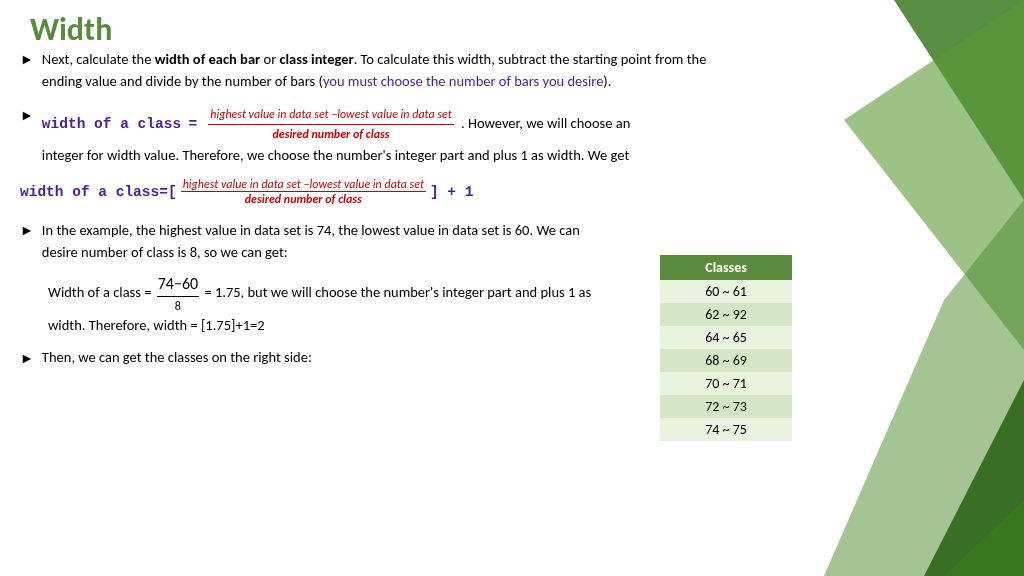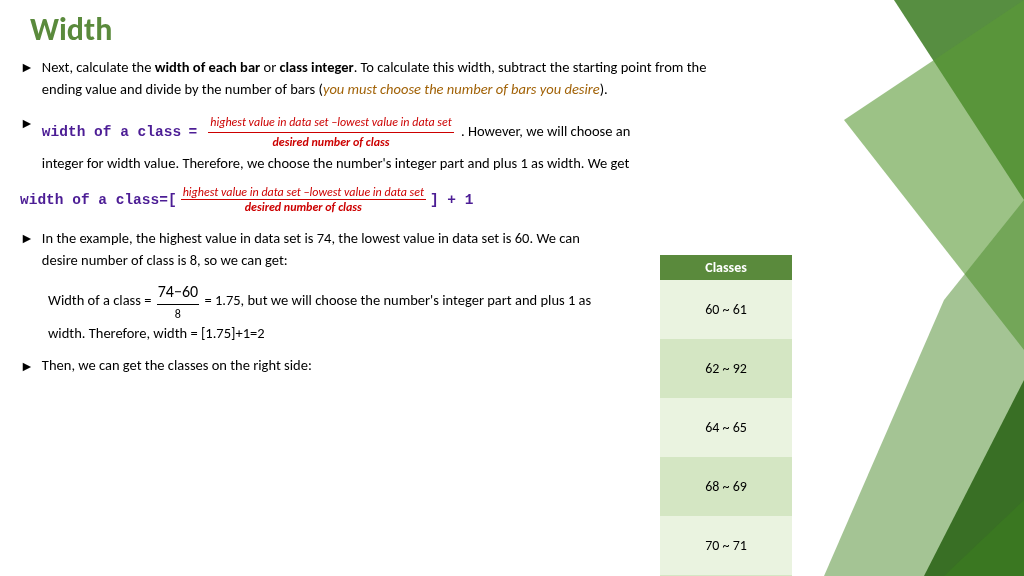"Width" .page-title { margin-bottom: 8px -> none }
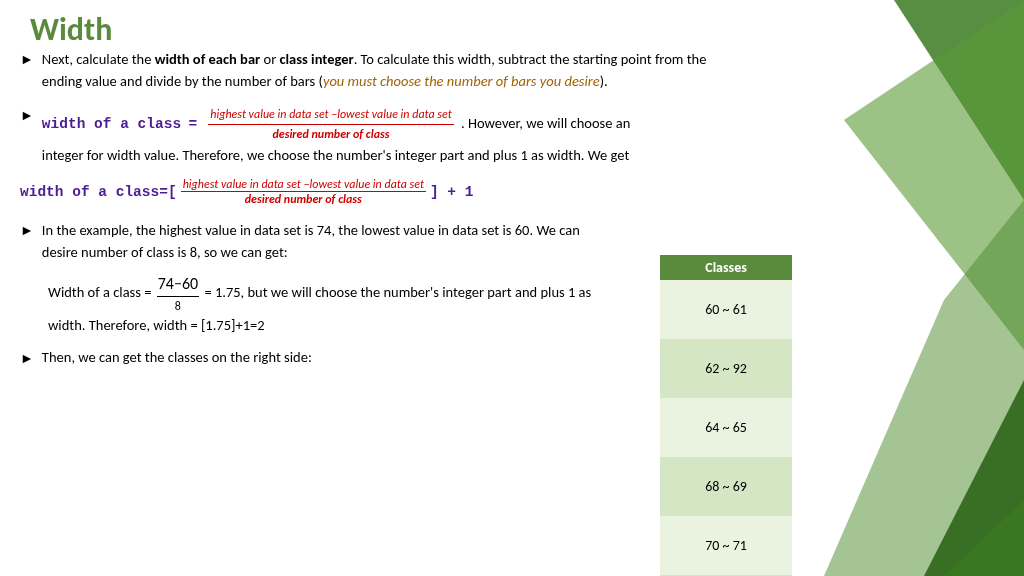"you must choose the number" .red-text { color: #a16207 -> #4c1d95; font-style: italic -> none }
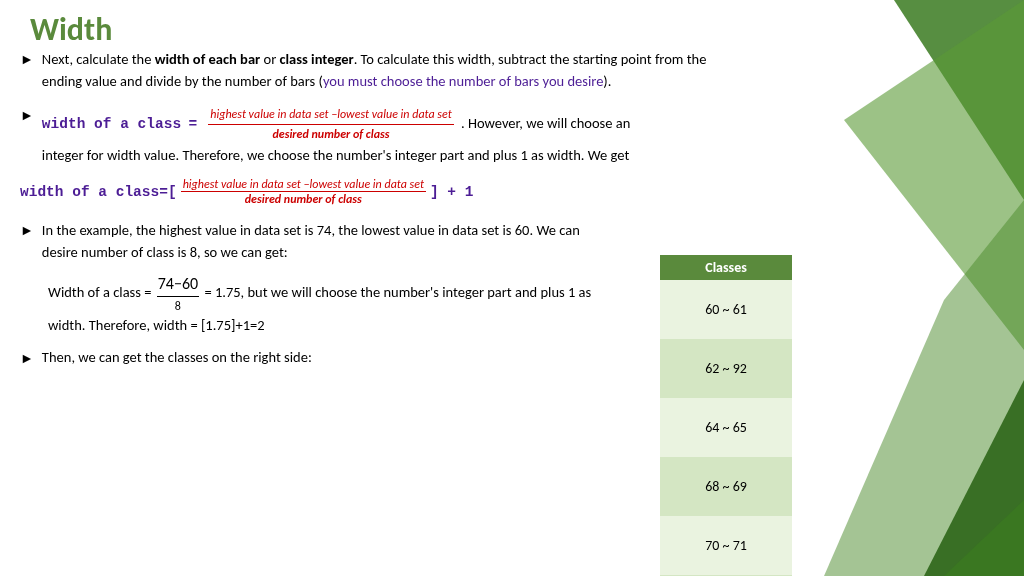"60 ~ 61" .classes-table td { padding: 21px 8px -> 3px 8px }
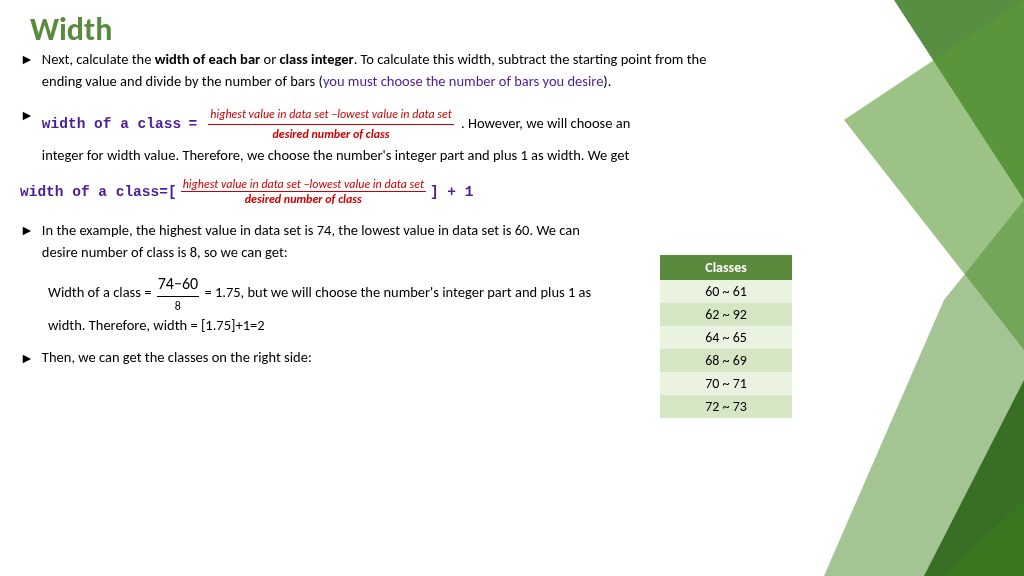"74 ~ 75" tr { html: none -> <tr> <td>74 ~ 75</td> </tr> }
